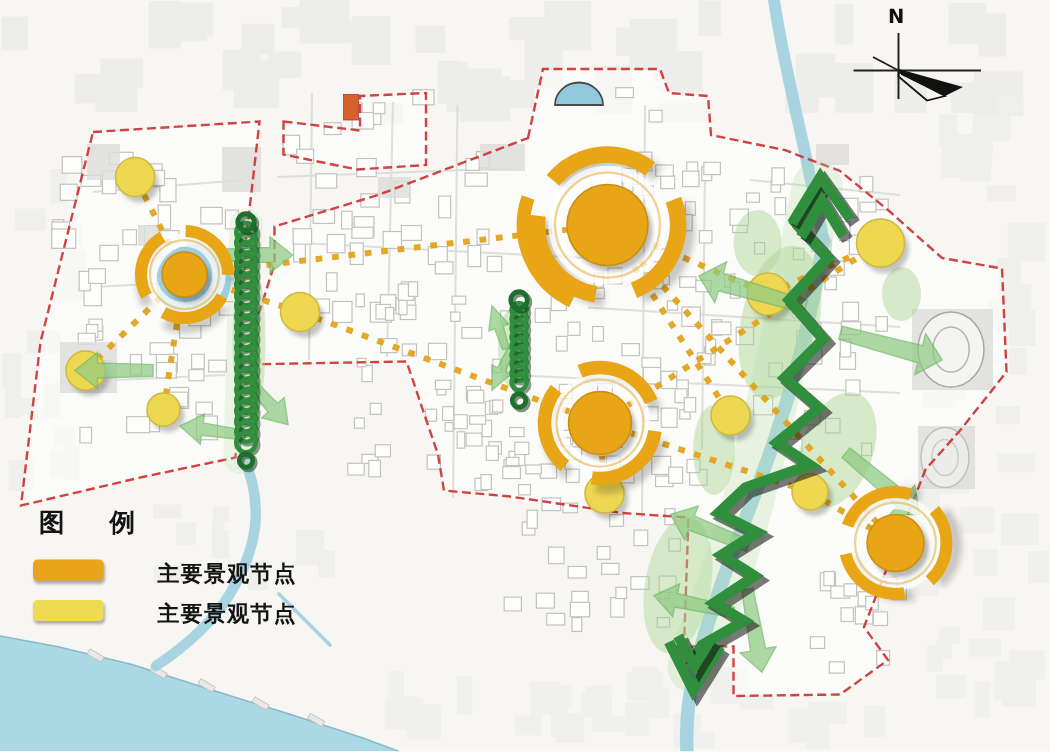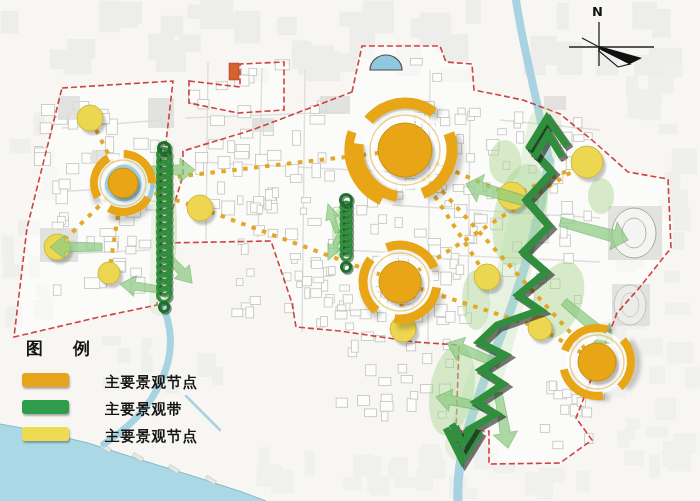"主要景观带" div.legend-item { html: <div> <div></div> <div>主要景观带</div> </div> -> none }
